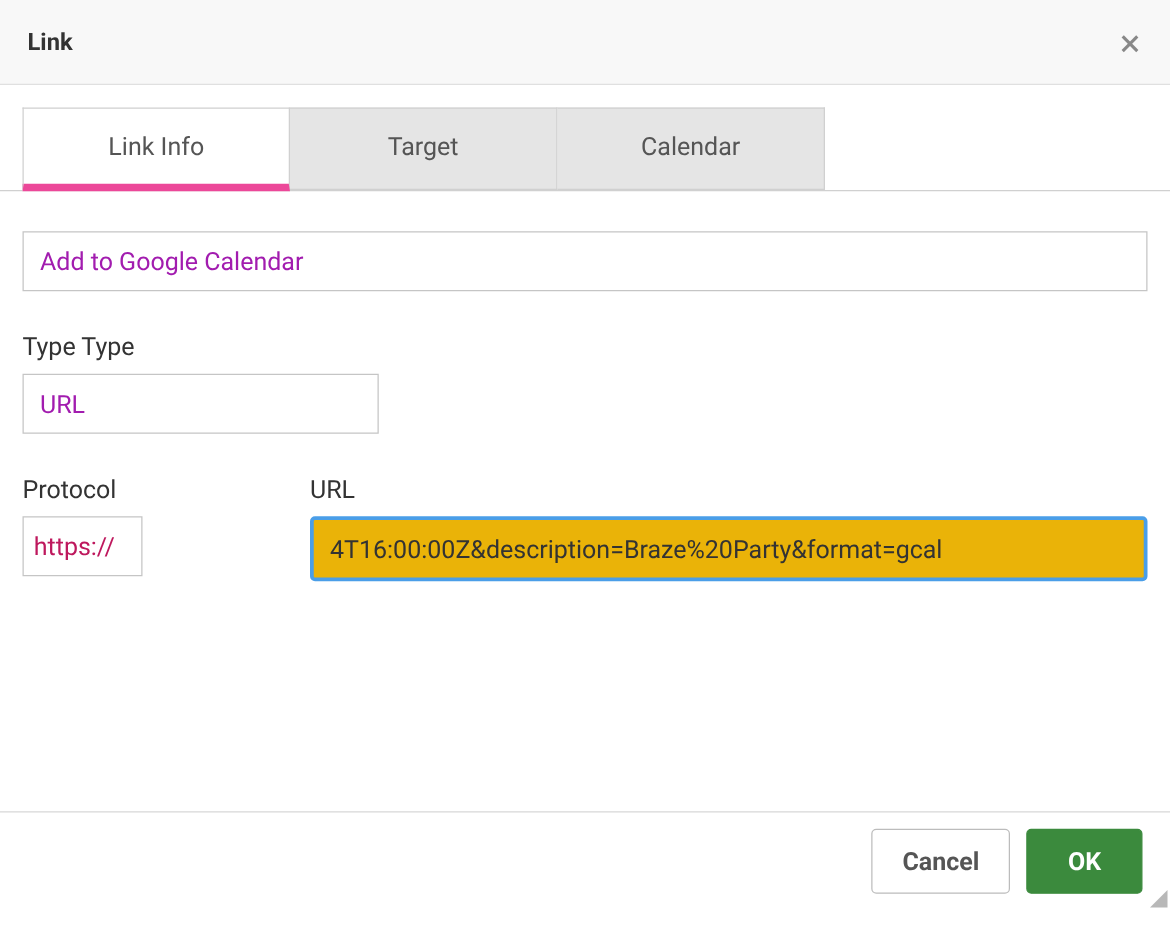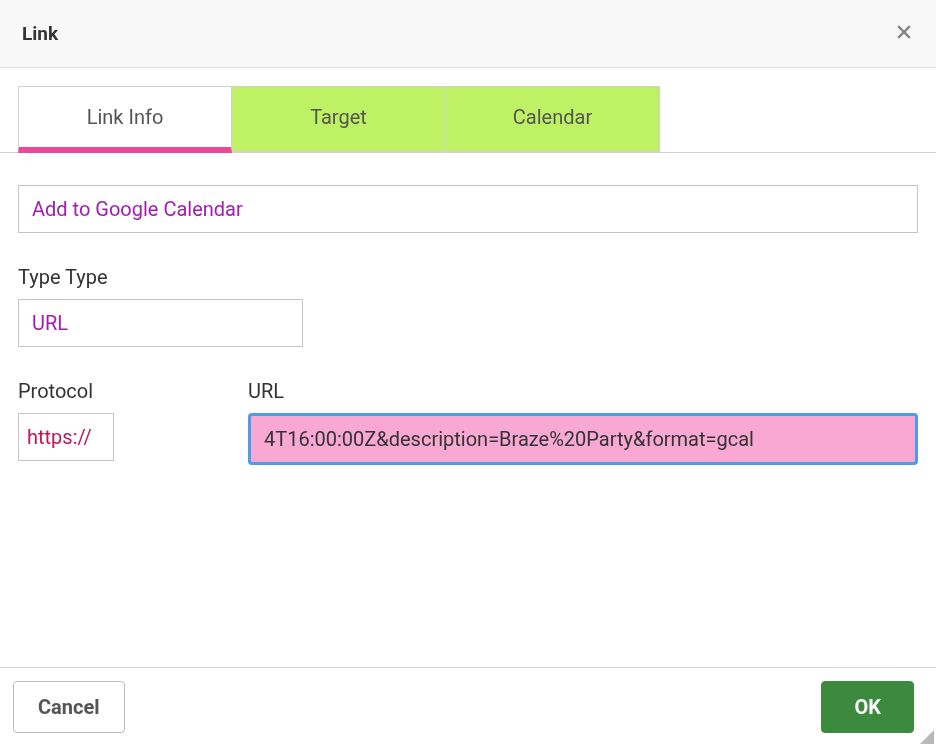"Link" .dialog-header { align-items: flex-start -> flex-end }
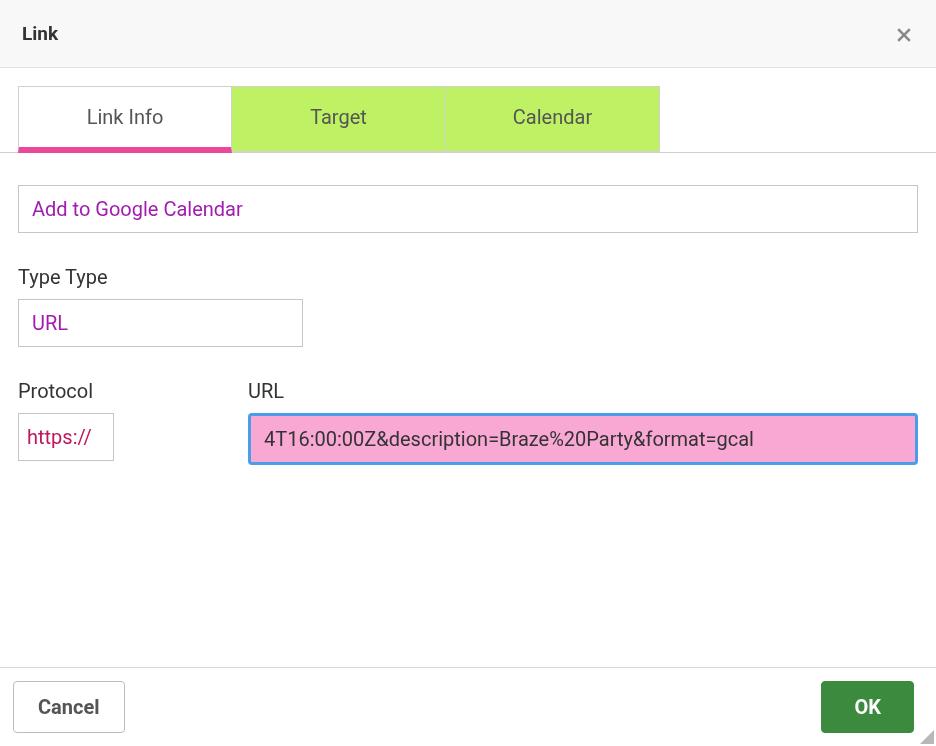"Target" .tab { background: #bef264 -> #e5e5e5 }
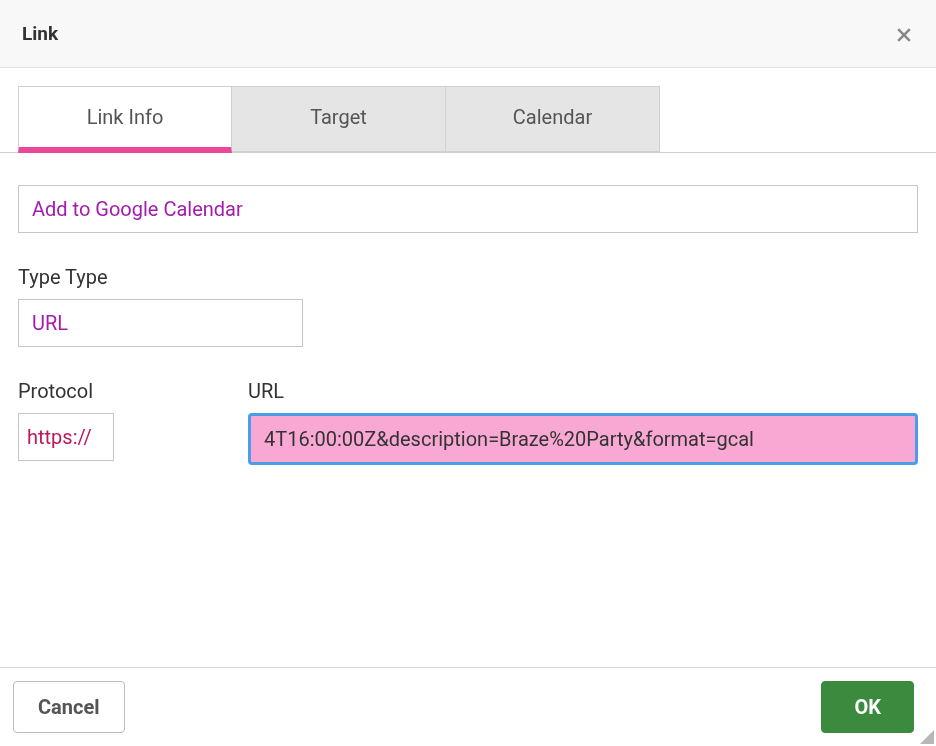"4T16:00:00Z&description=Braze%20Party&fo" .url-input { background: #f9a8d4 -> #eab308 }
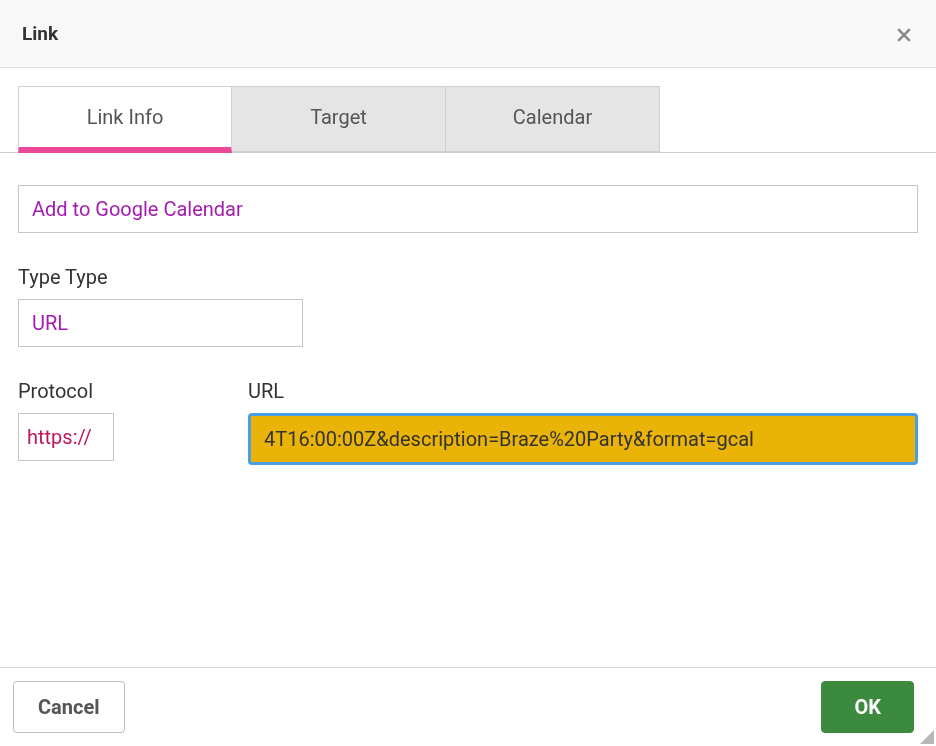"Cancel" .footer { bottom: 0 -> 18px; justify-content: space-between -> flex-end }
